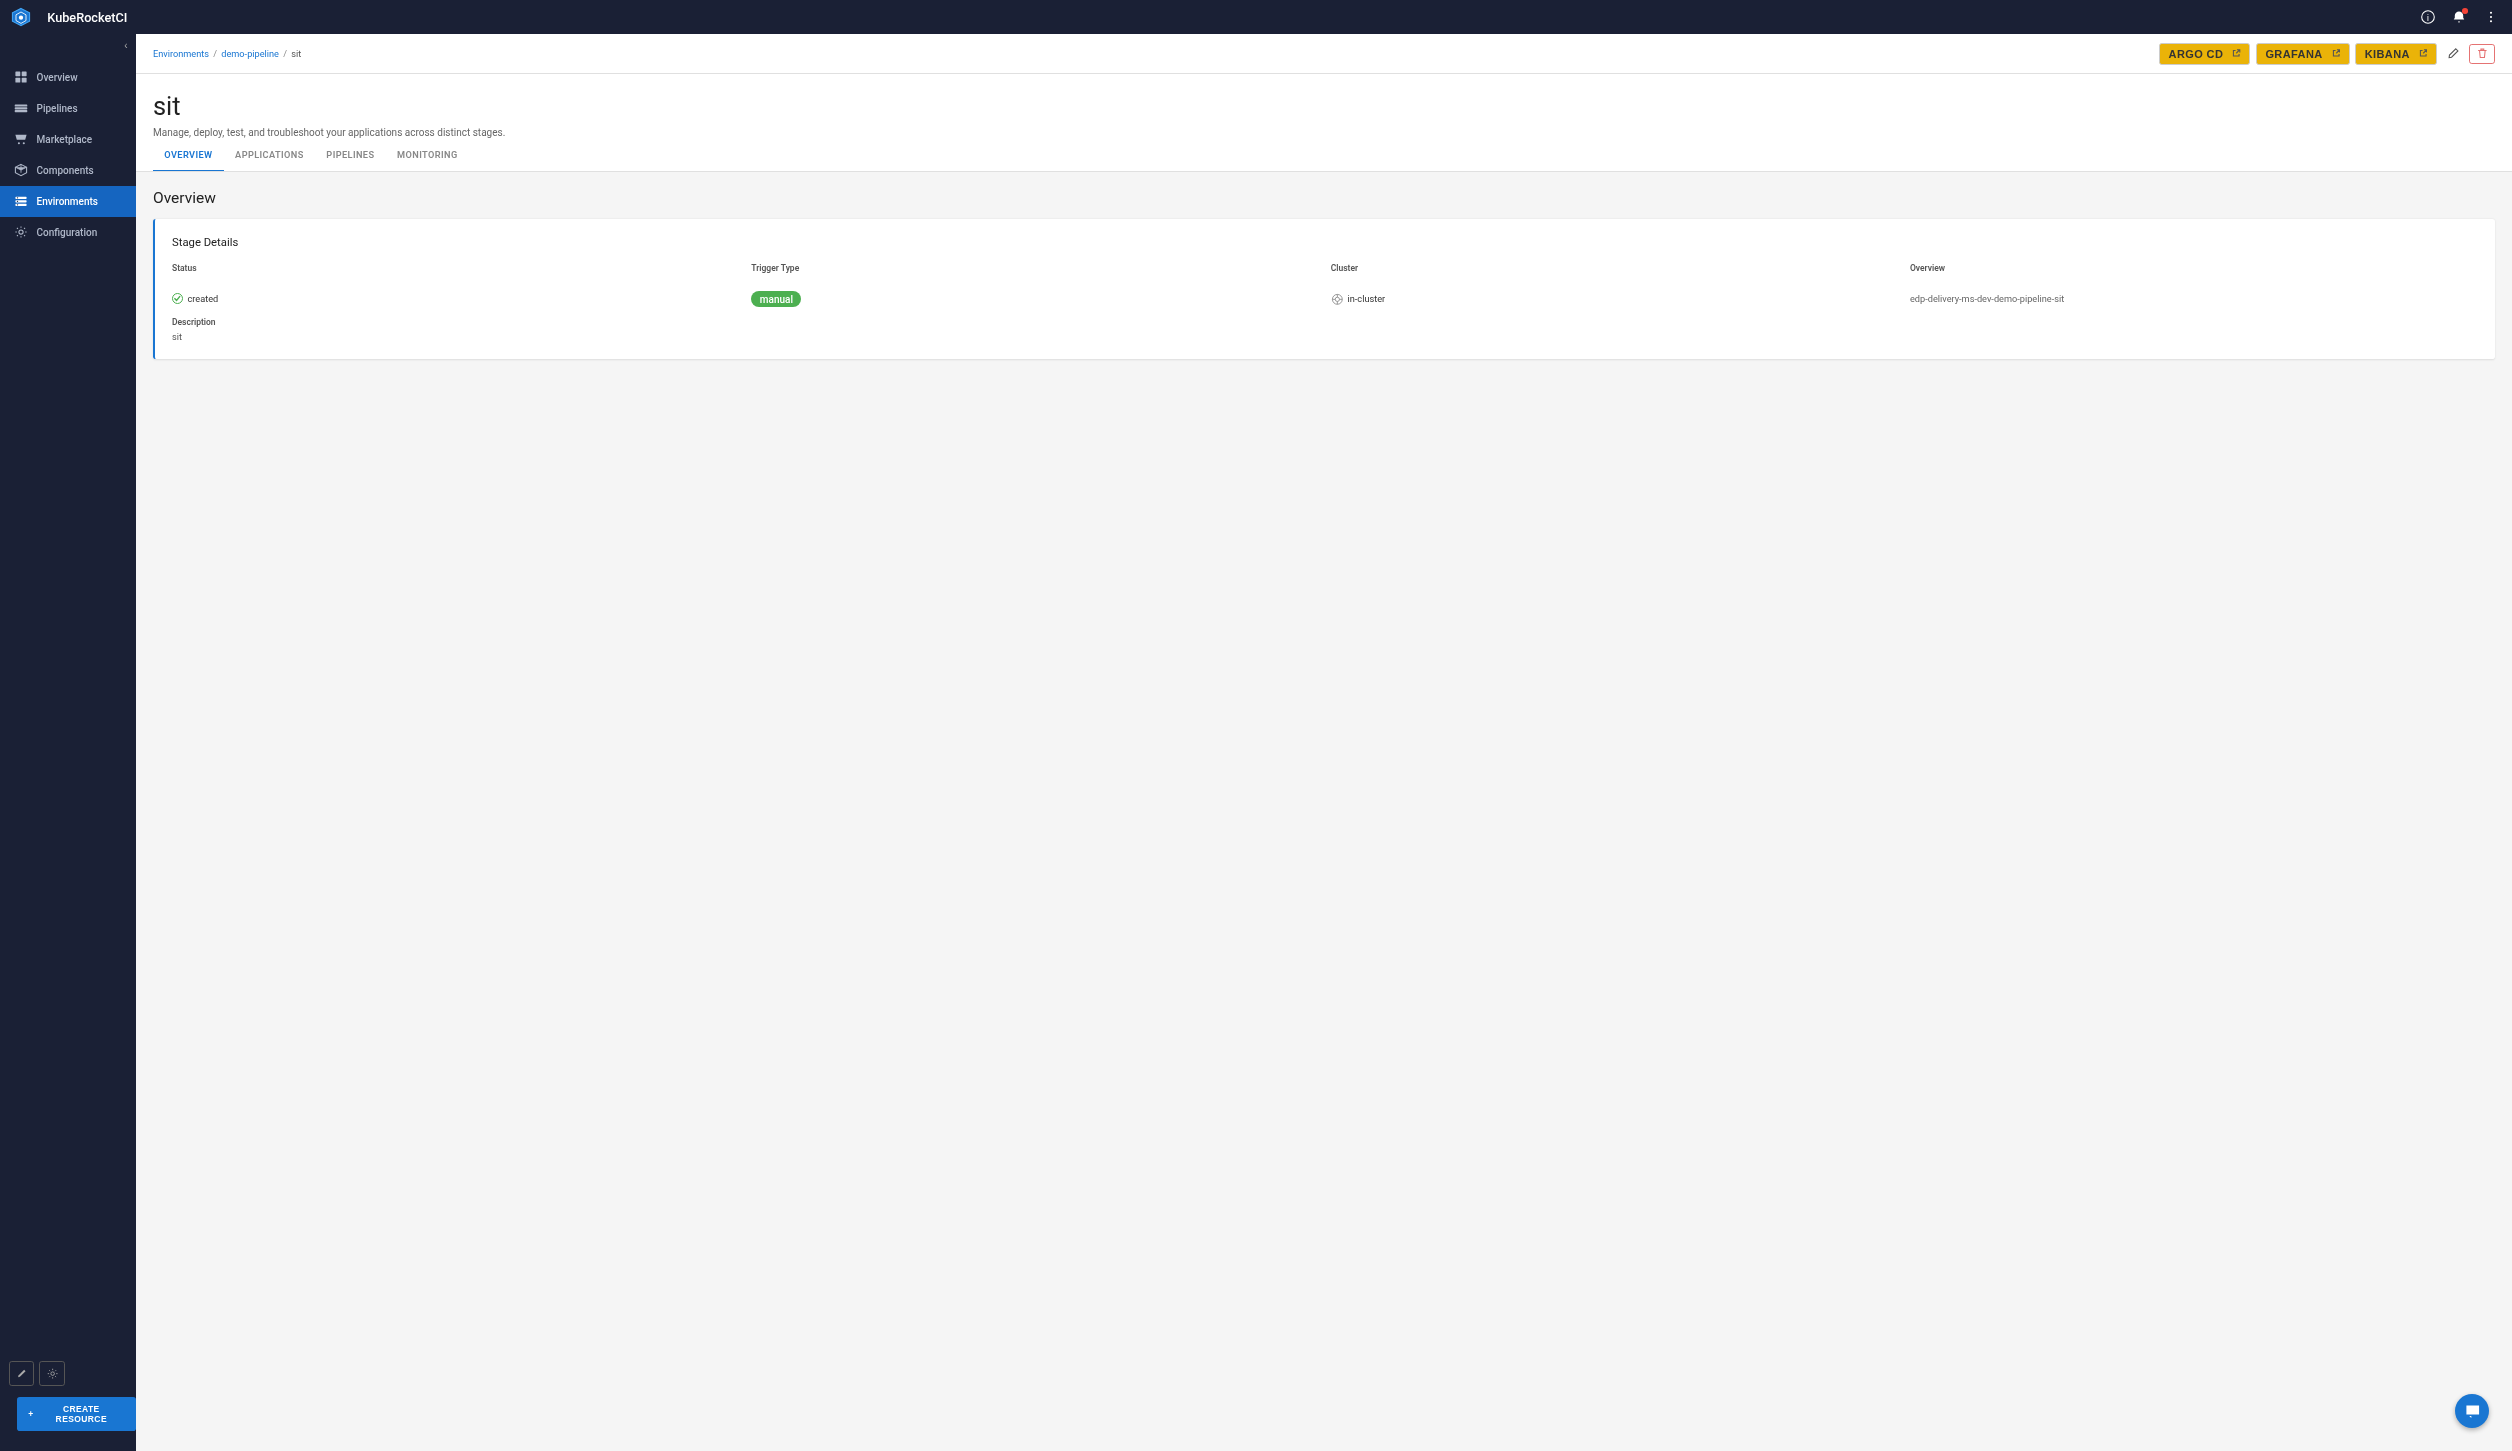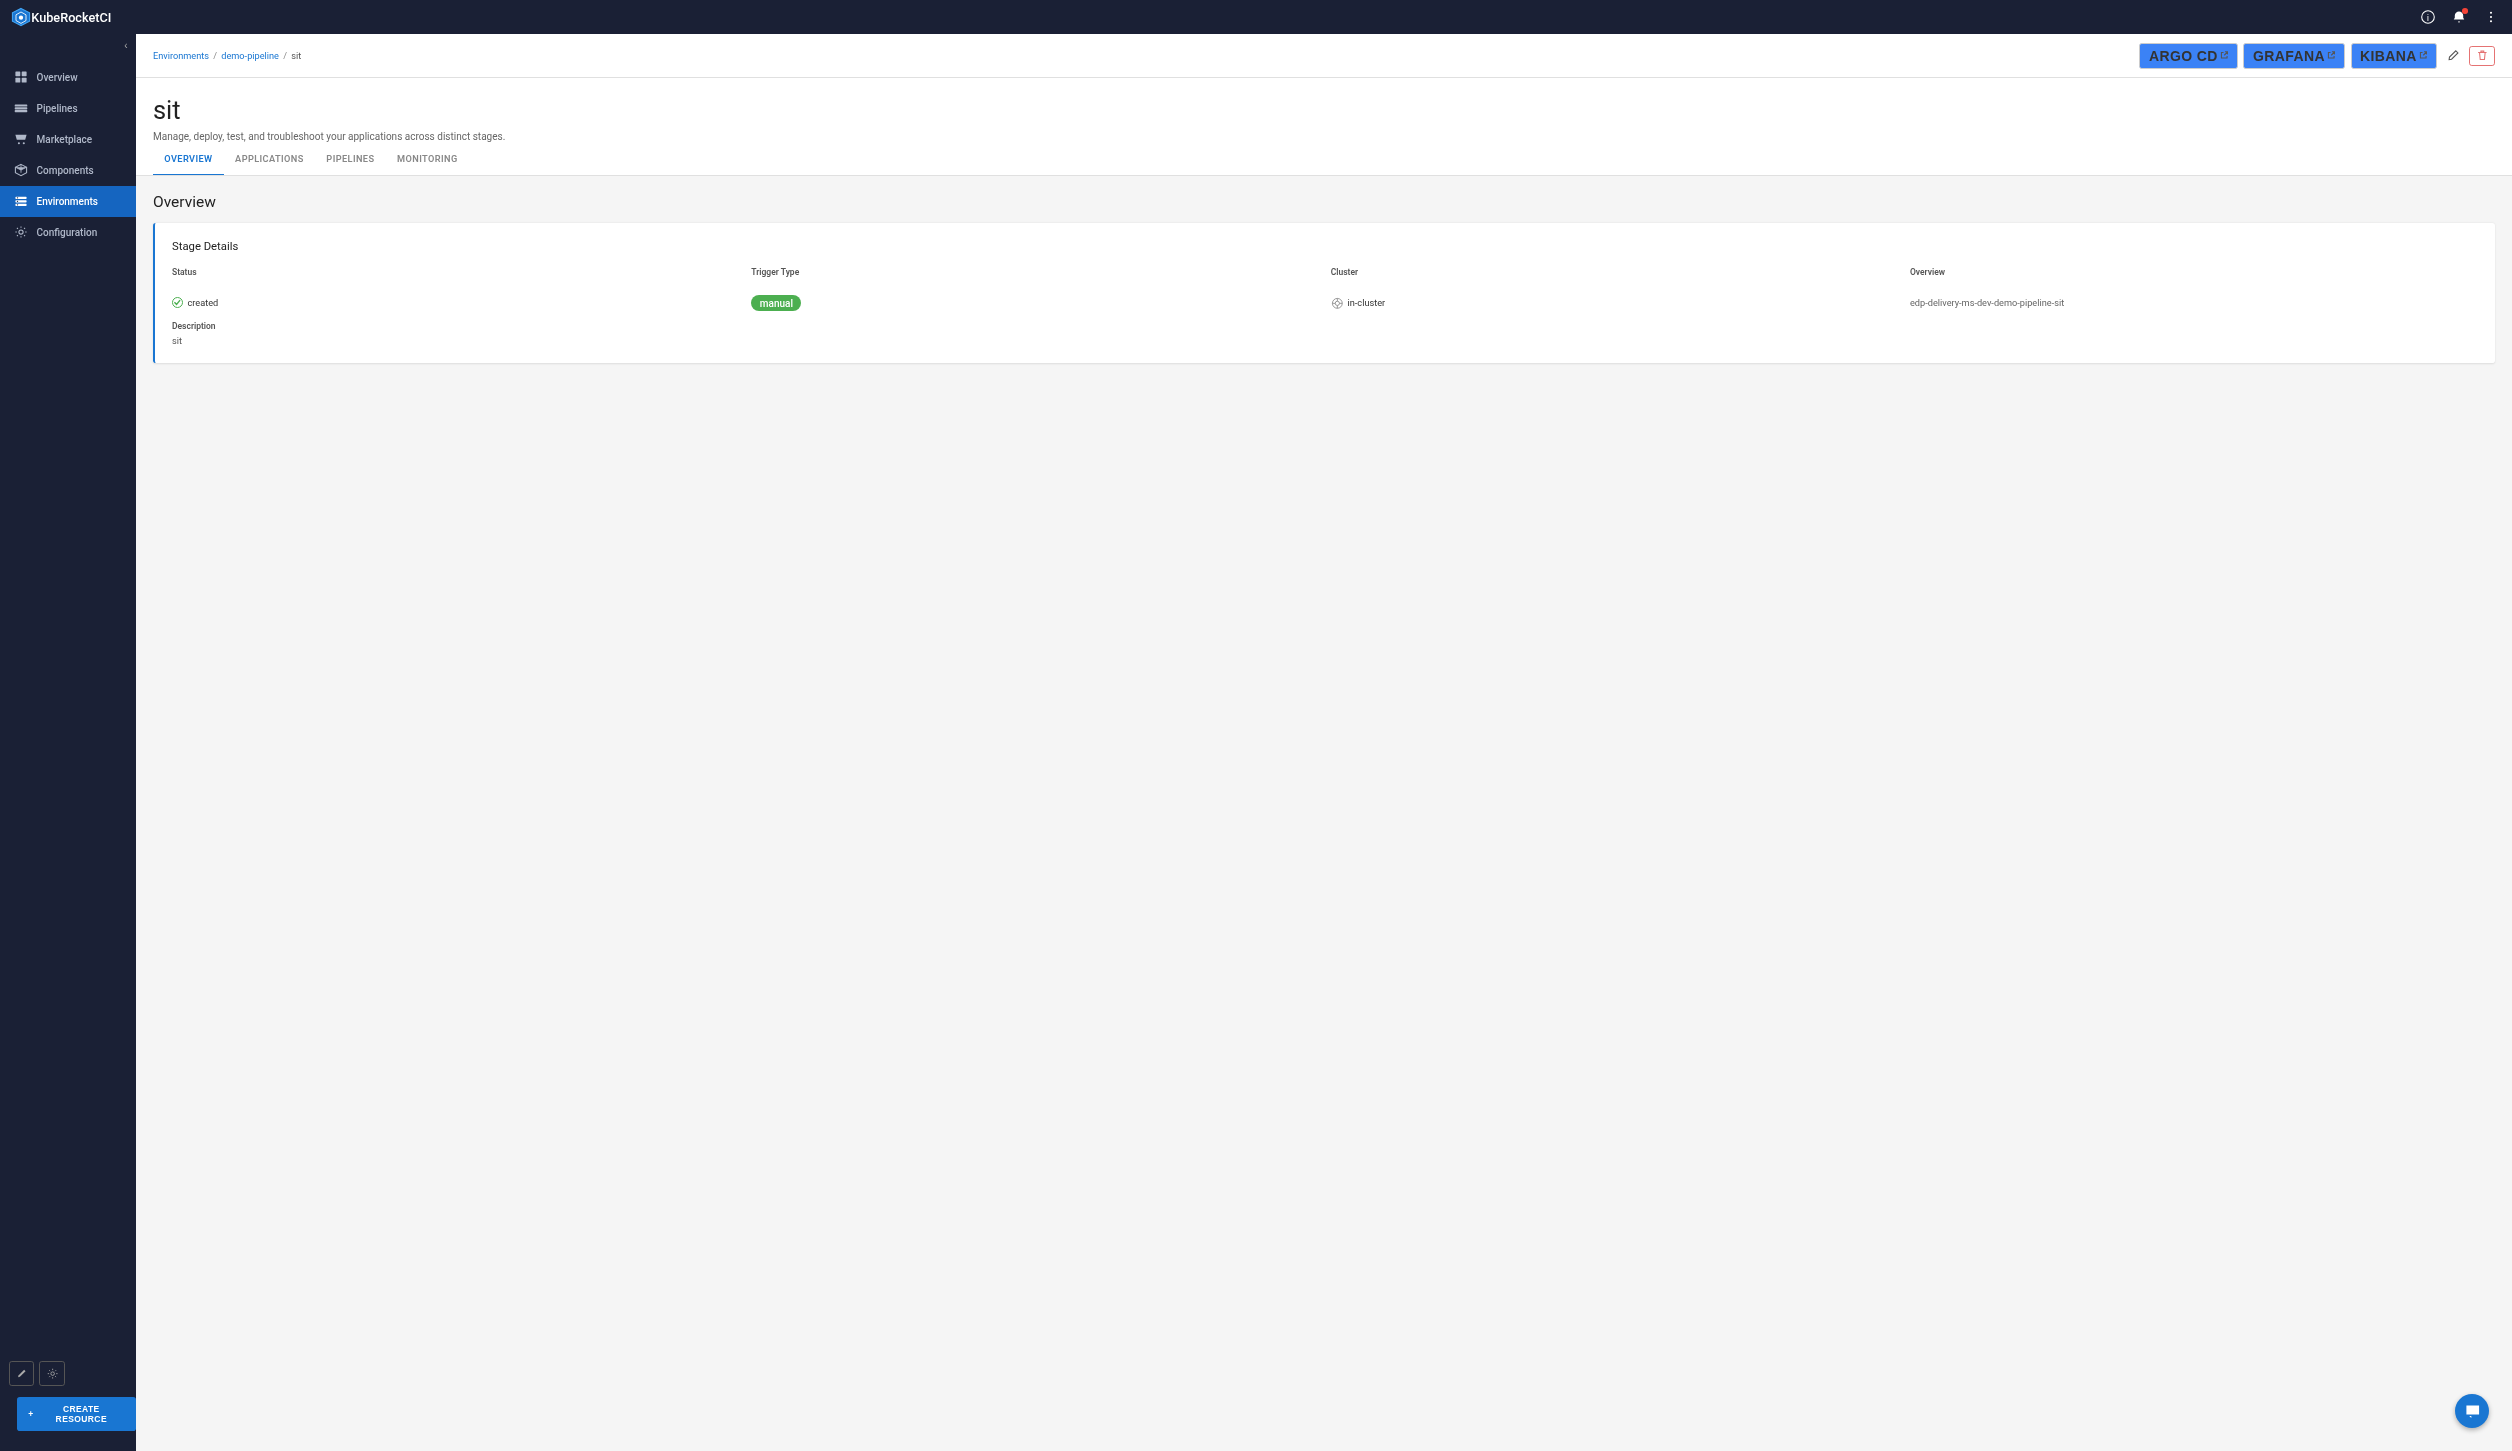"KubeRocketCI" .navbar-brand { gap: 0 -> 16px }
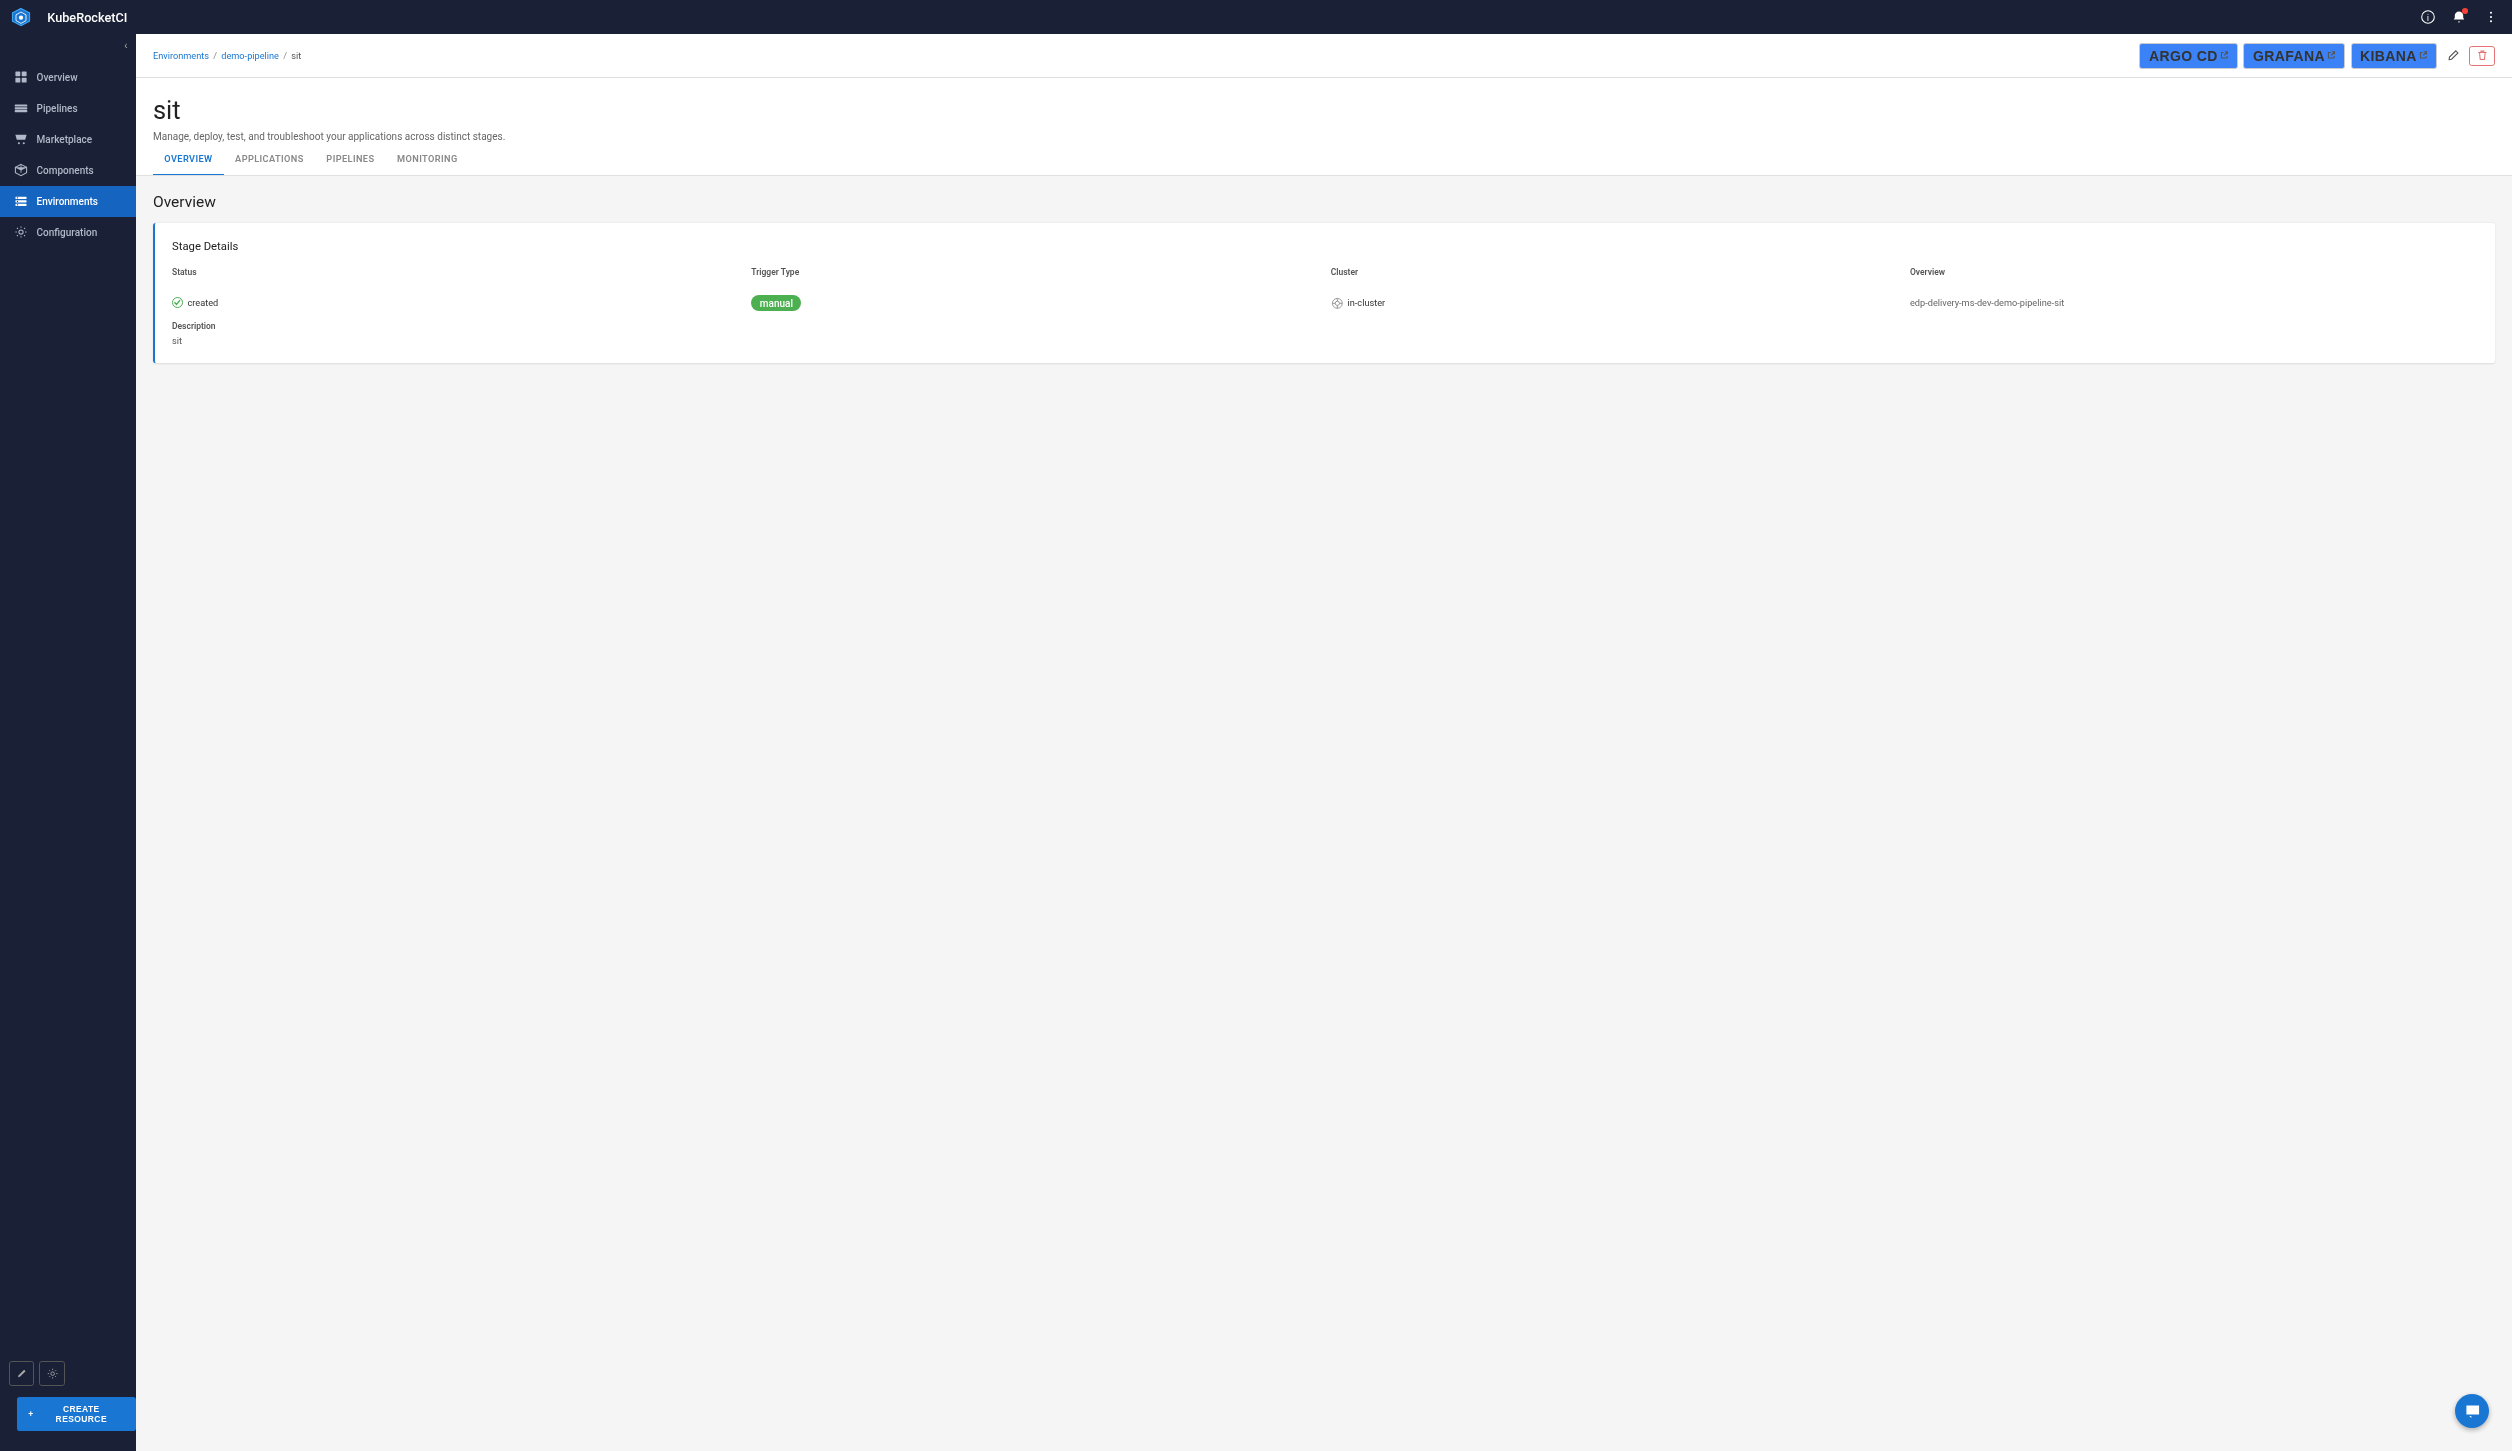"ARGO CD" .external-link-btn { background: #3b82f6 -> #eab308; font-size: 14px -> 11px; gap: 2px -> 9px }
